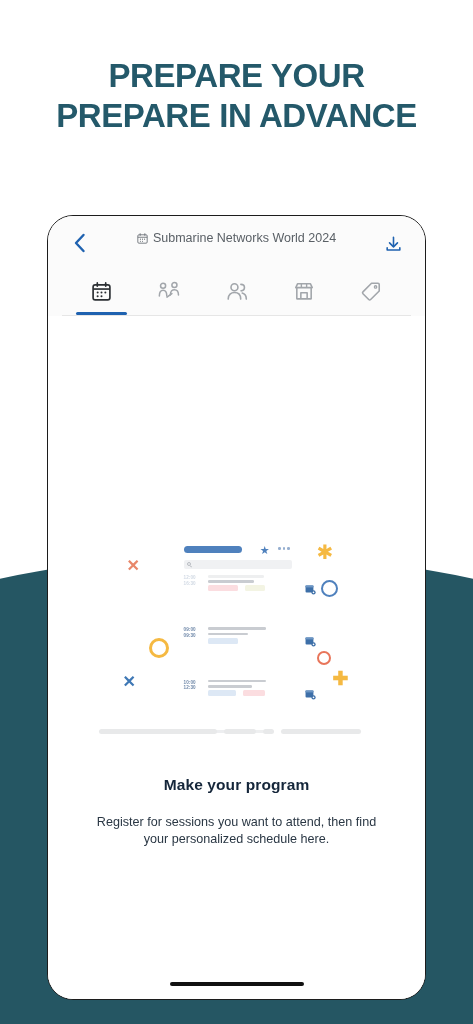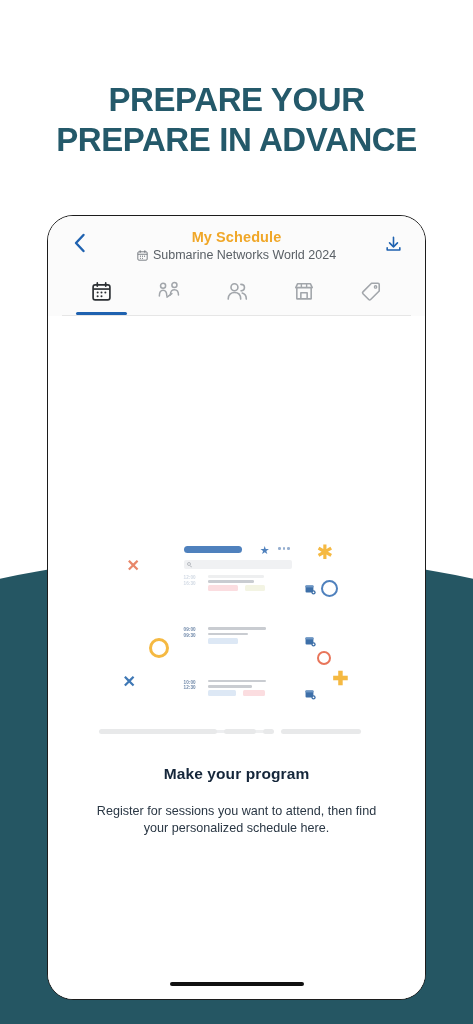"PREPARE YOUR" .headline { top: 80px -> 56px }
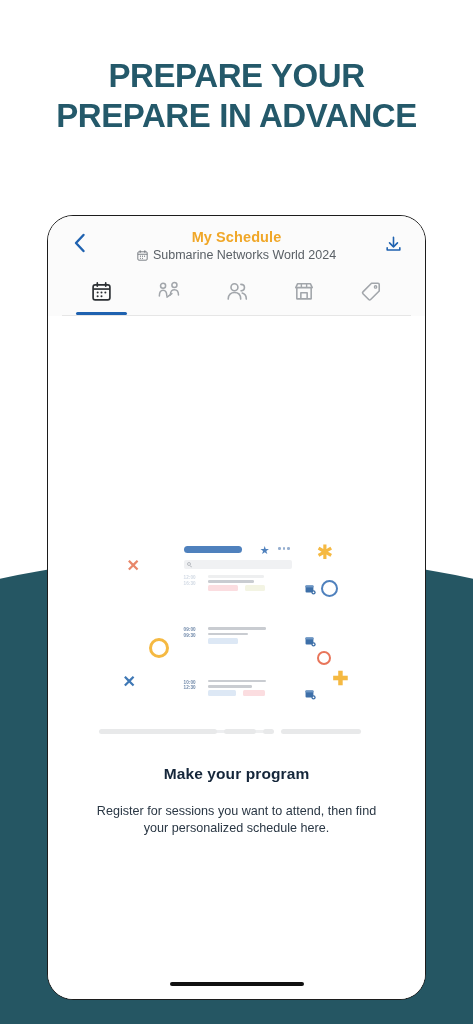"My Schedule" div.app-title { html: <div>My Schedule</div> -> none }
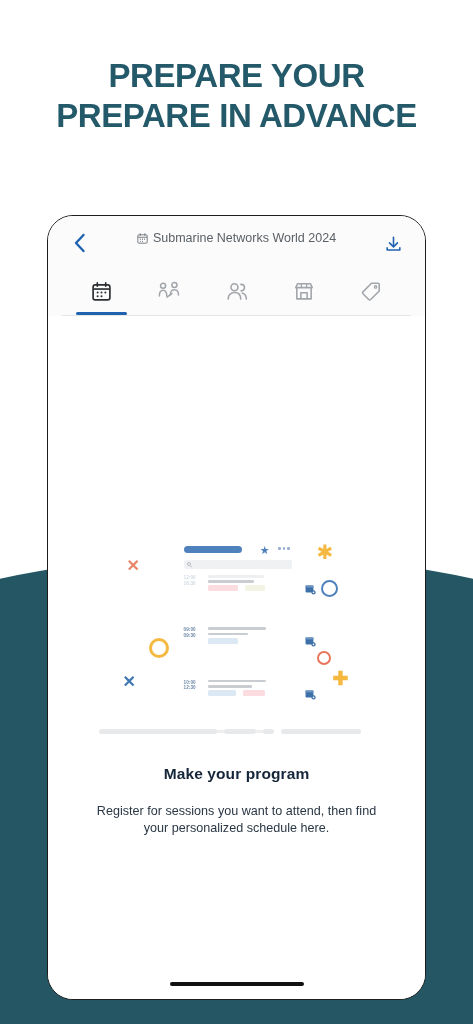"Make your program" .empty-title { margin-top: 27px -> 38px }
